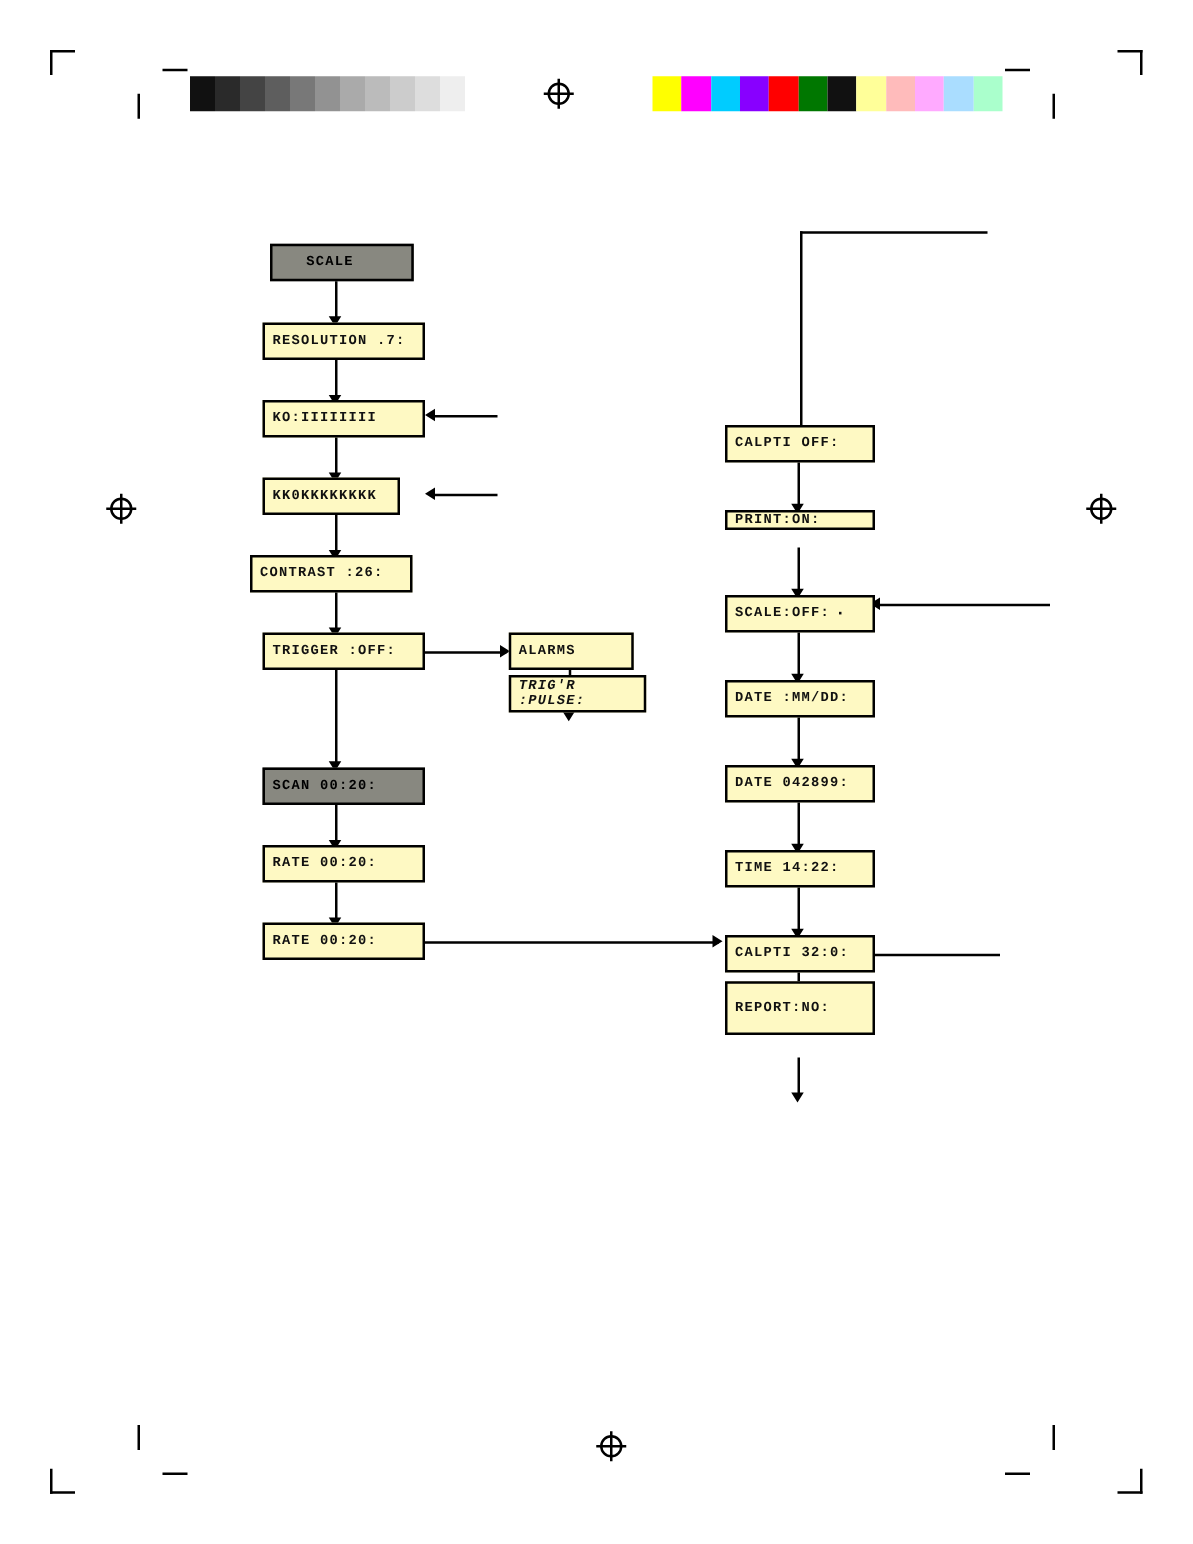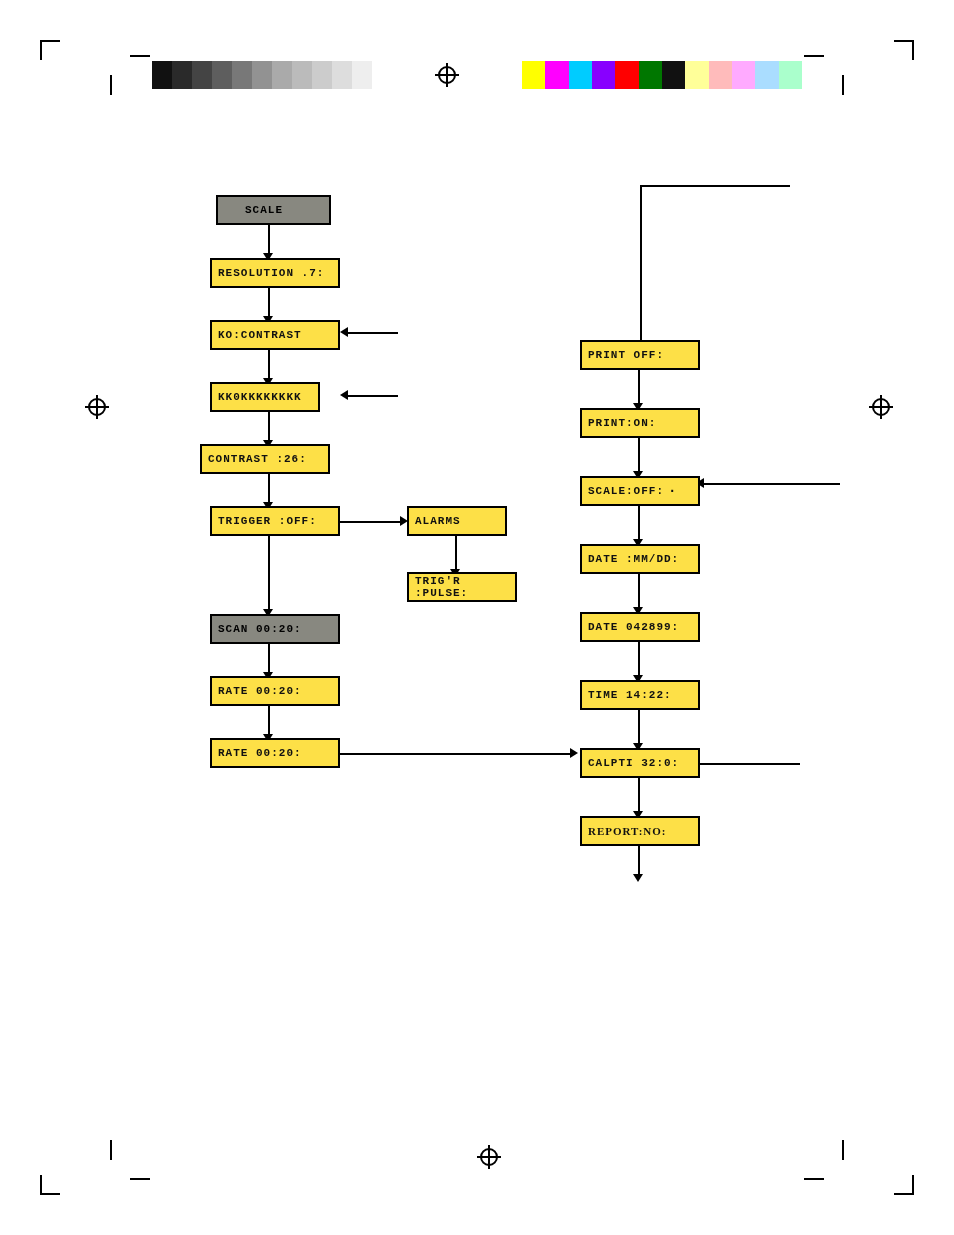"RESOLUTION .7:" .lcd-box { background: #fde047 -> #fef9c3 }
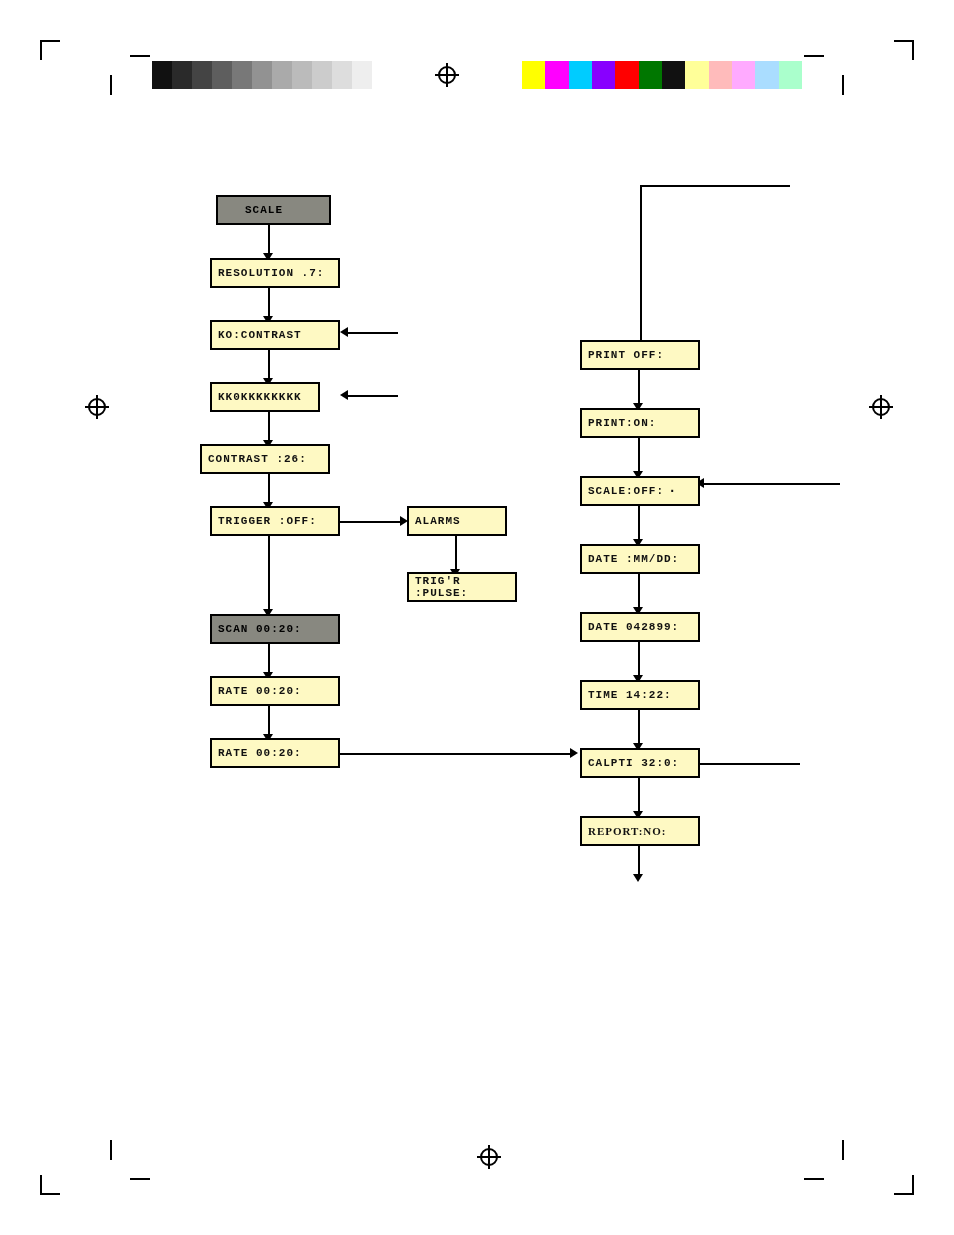"KO:CONTRAST" span { text: KO:CONTRAST -> KO:IIIIIIII }
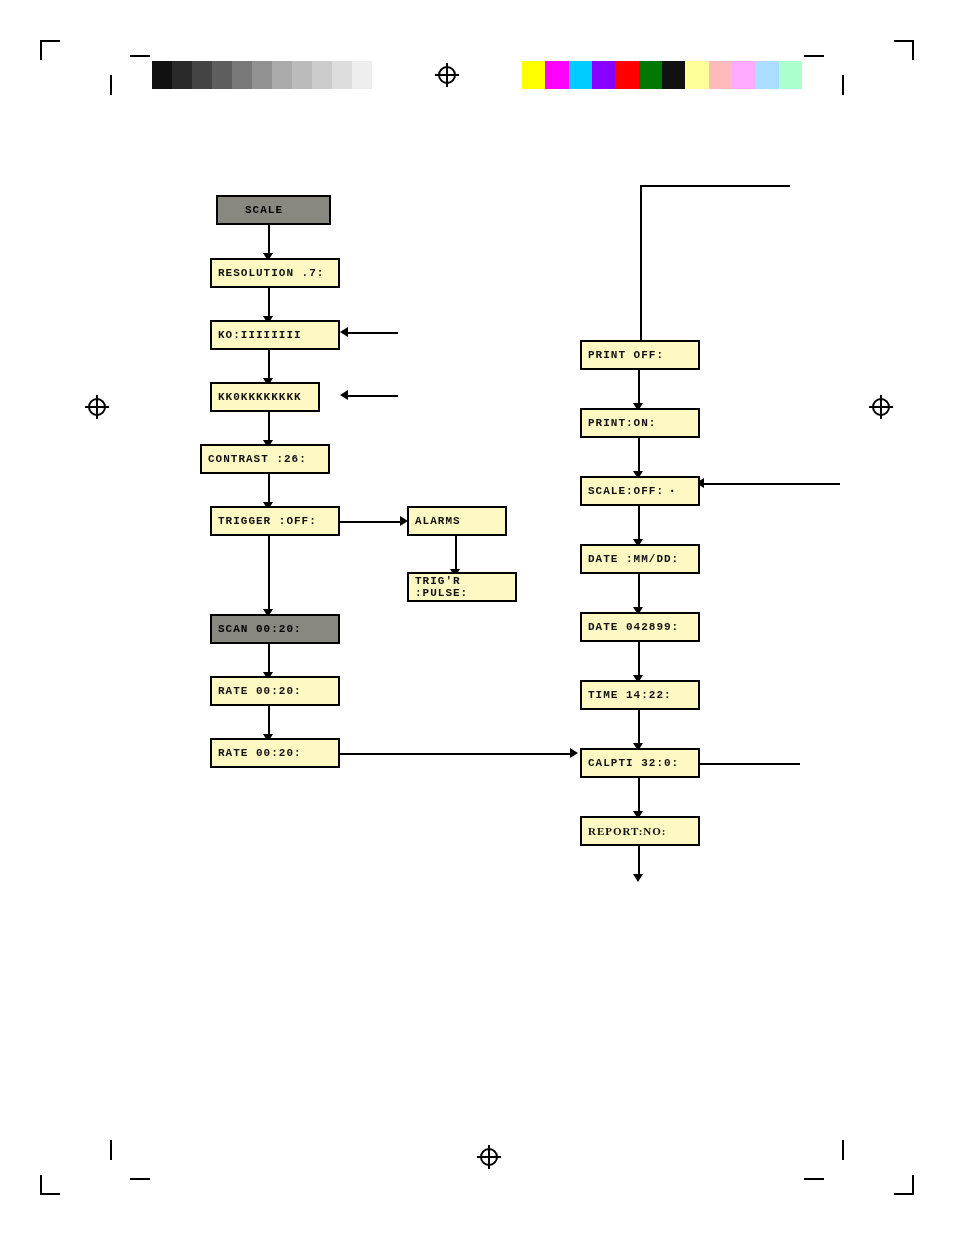"PRINT OFF:" span { text: PRINT -> CALPTI }
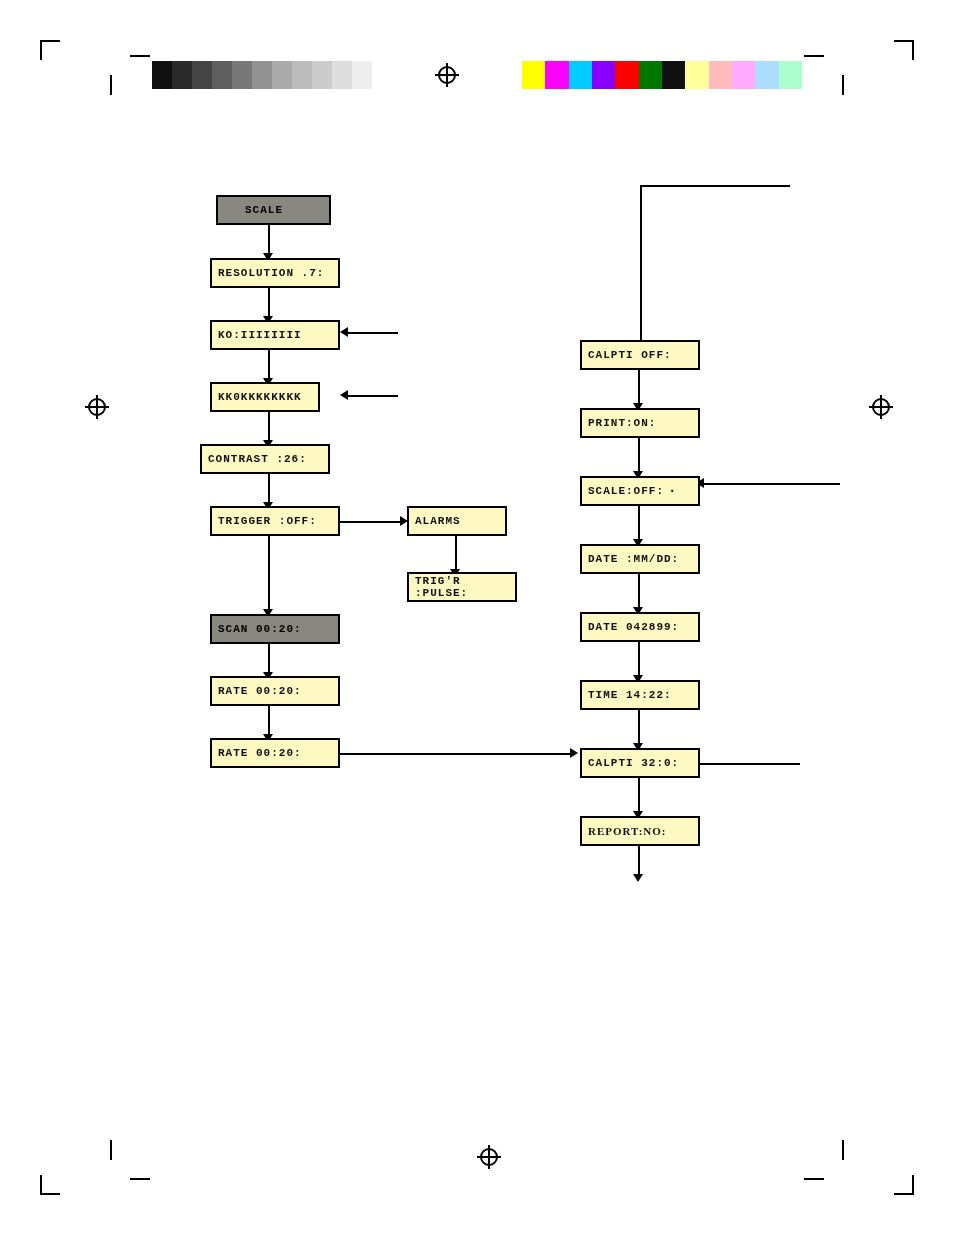"PRINT:ON:" div.lcd-box { height: 30px -> 16px }
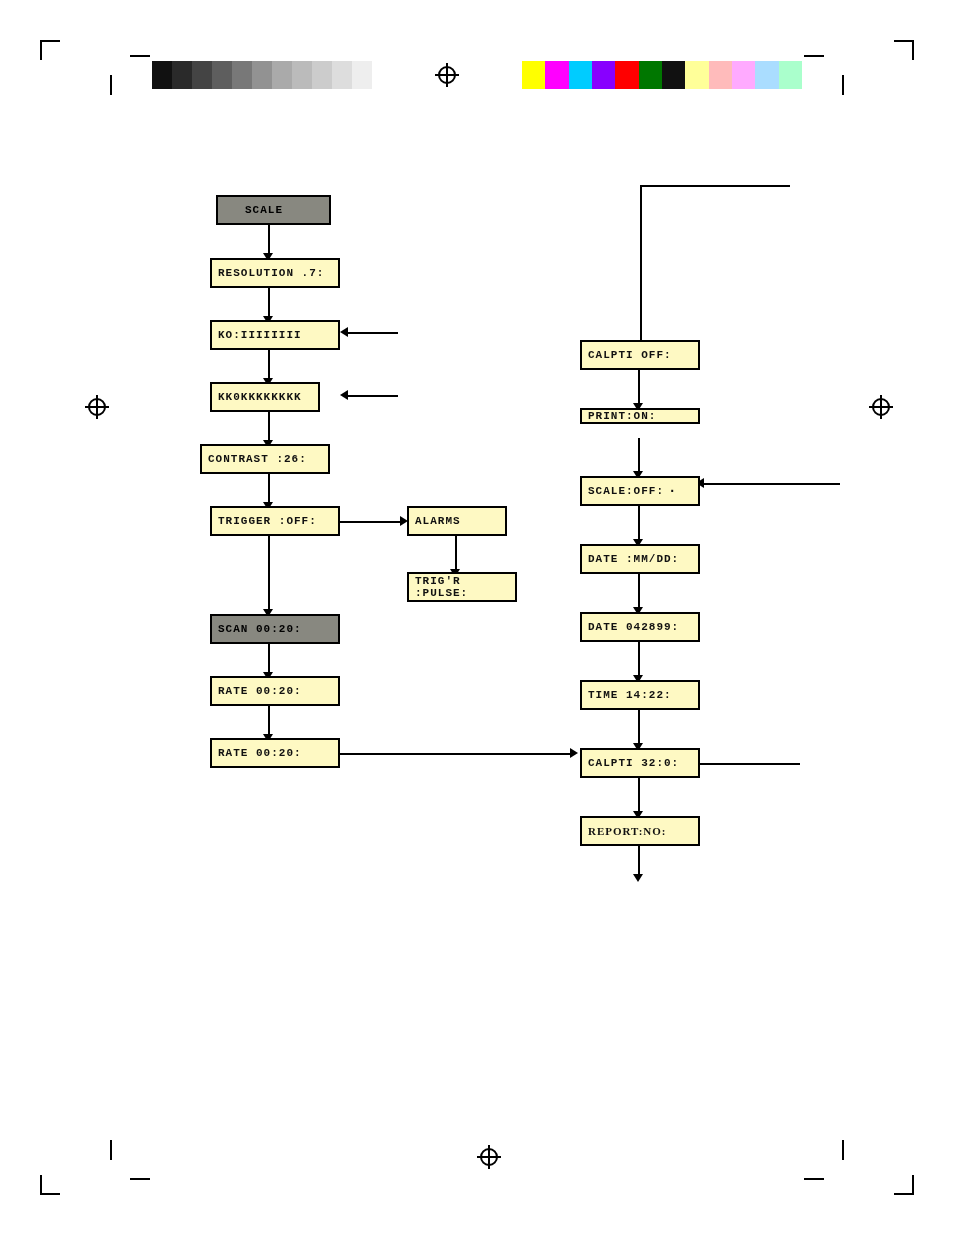"TRIG'R :PULSE:" div.lcd-box { font-style: none -> italic; top: 572px -> 540px }
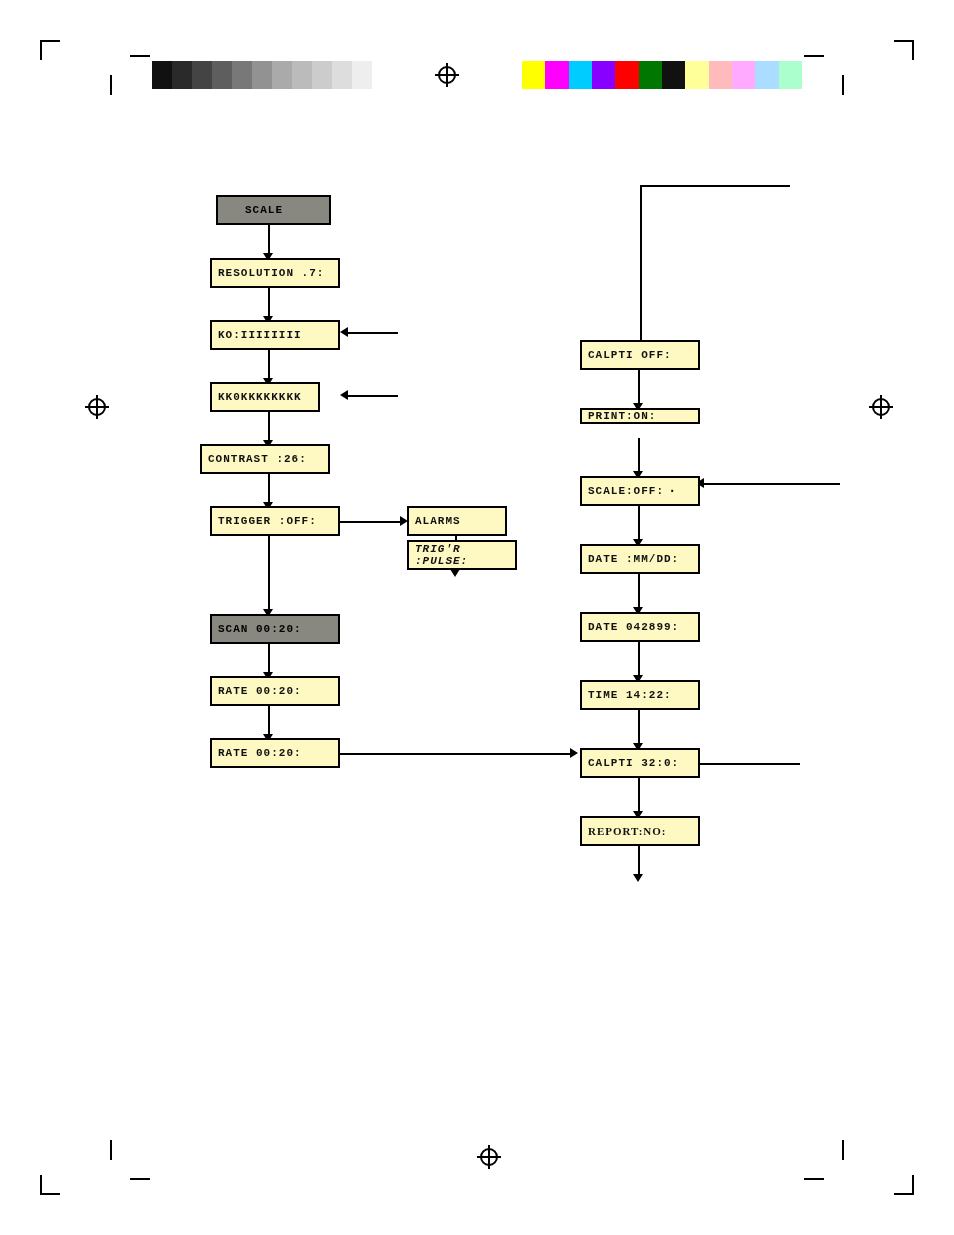"REPORT:NO:" div.lcd-box { font-family: Liberation Serif, serif -> none; height: 30px -> 43px; top: 816px -> 785px }
